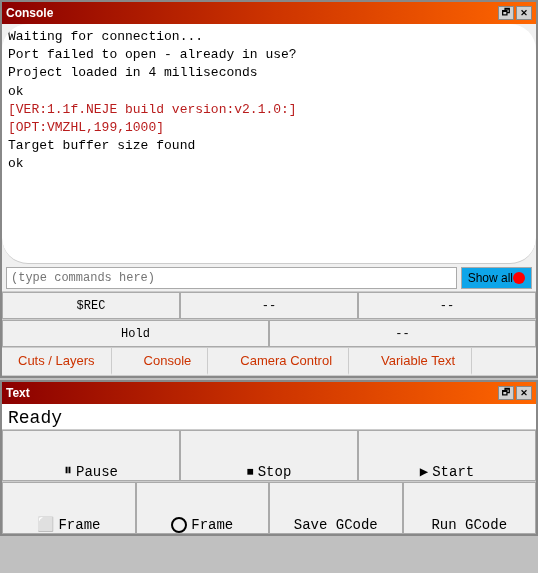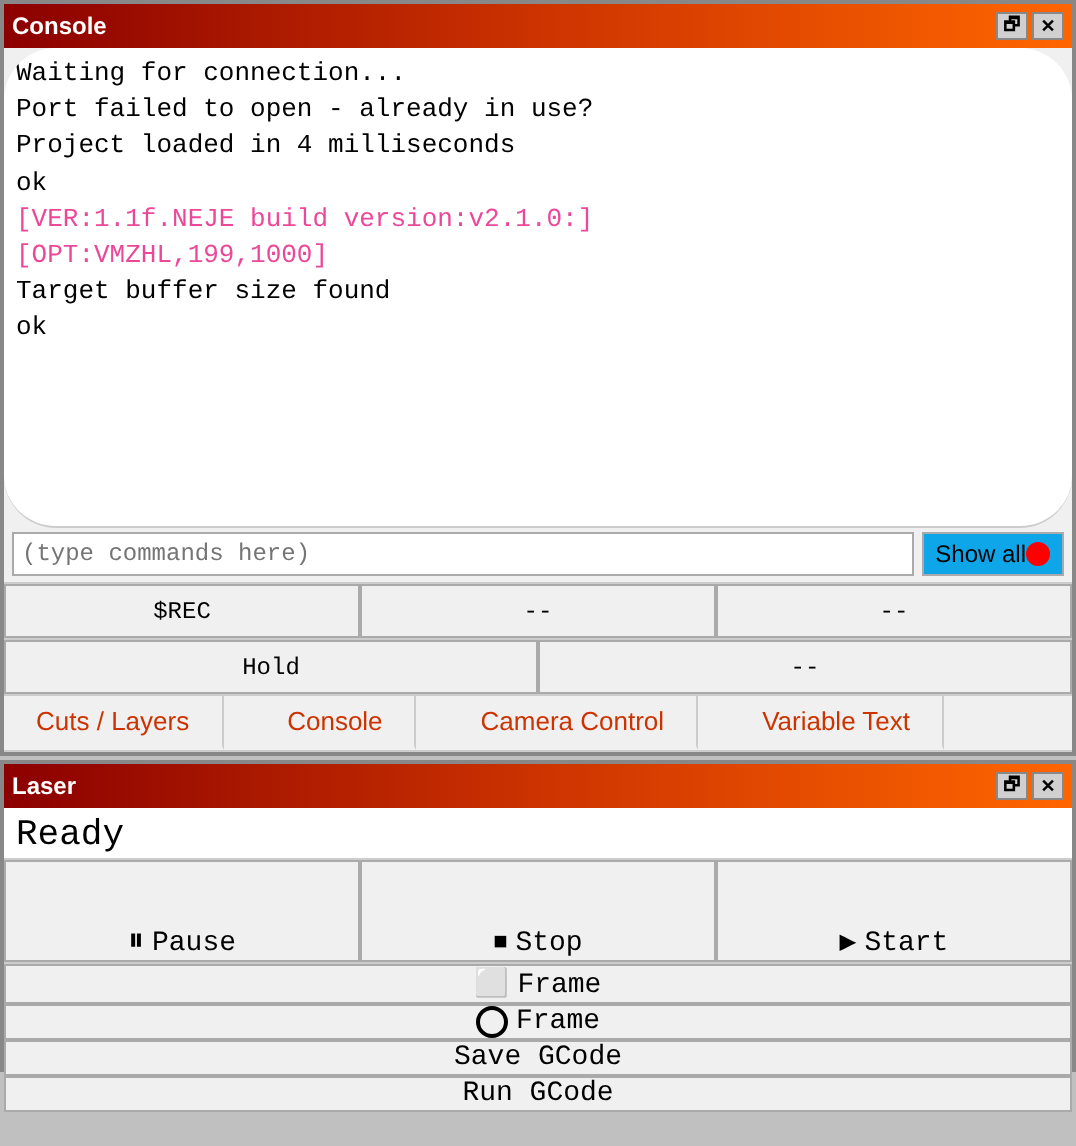"[VER:1.1f.NEJE build version:v2.1.0:]" .console-output .line-cyan { color: #ec4899 -> #b91c1c }
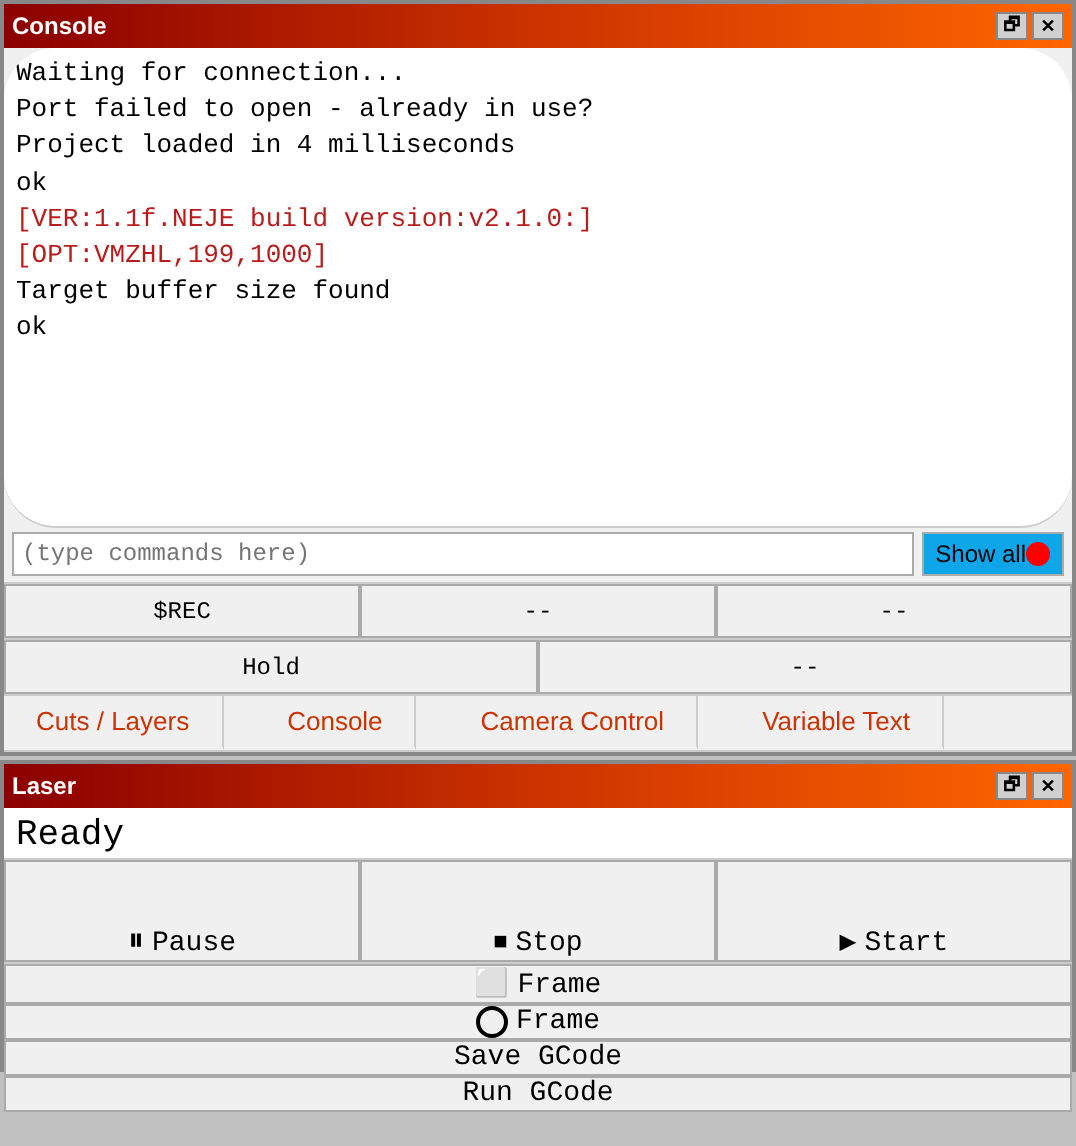"(type commands here)" .input-row { align-items: none -> center }
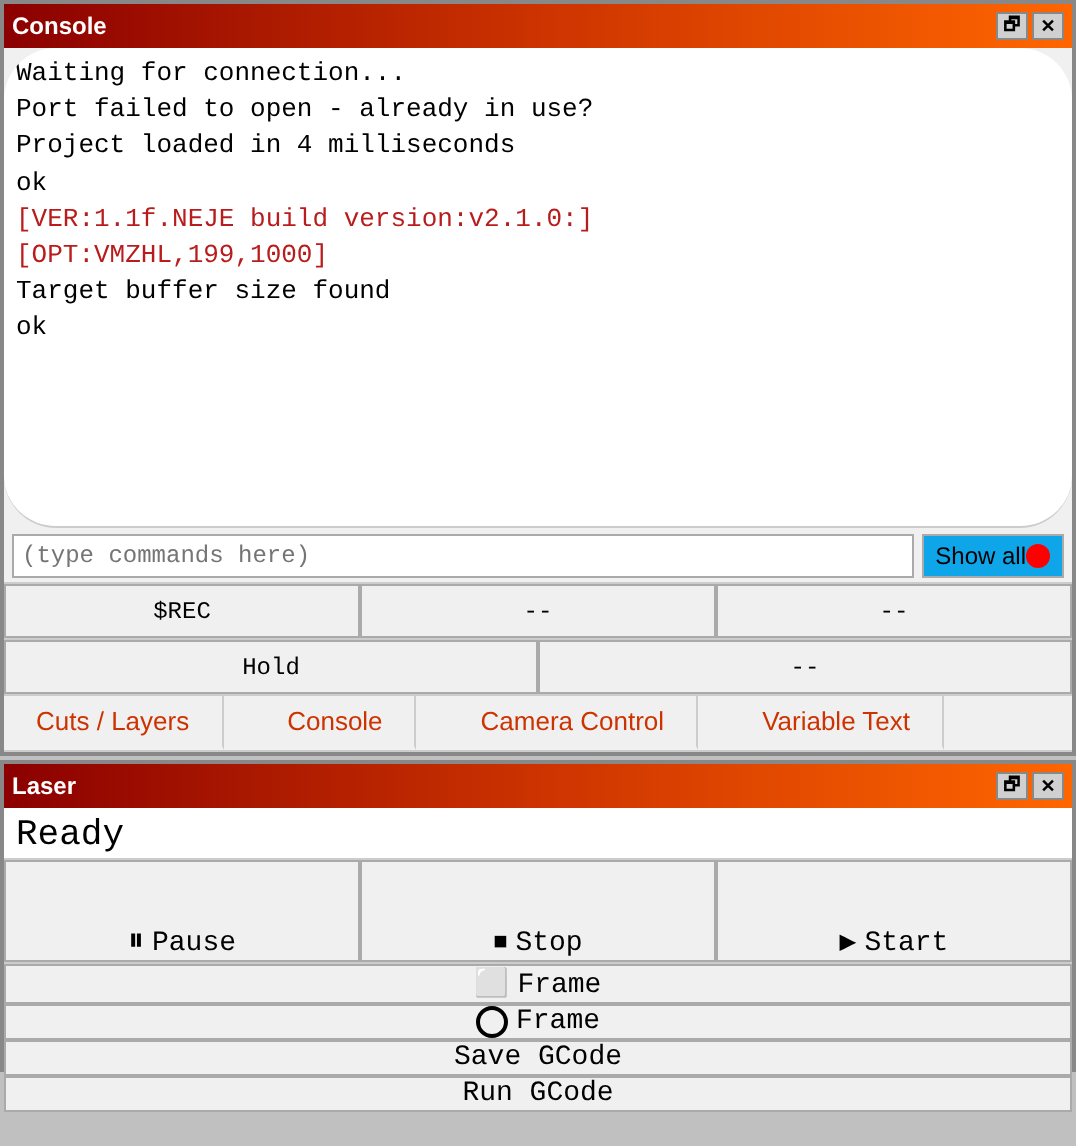"Laser" span { text: Laser -> Text }
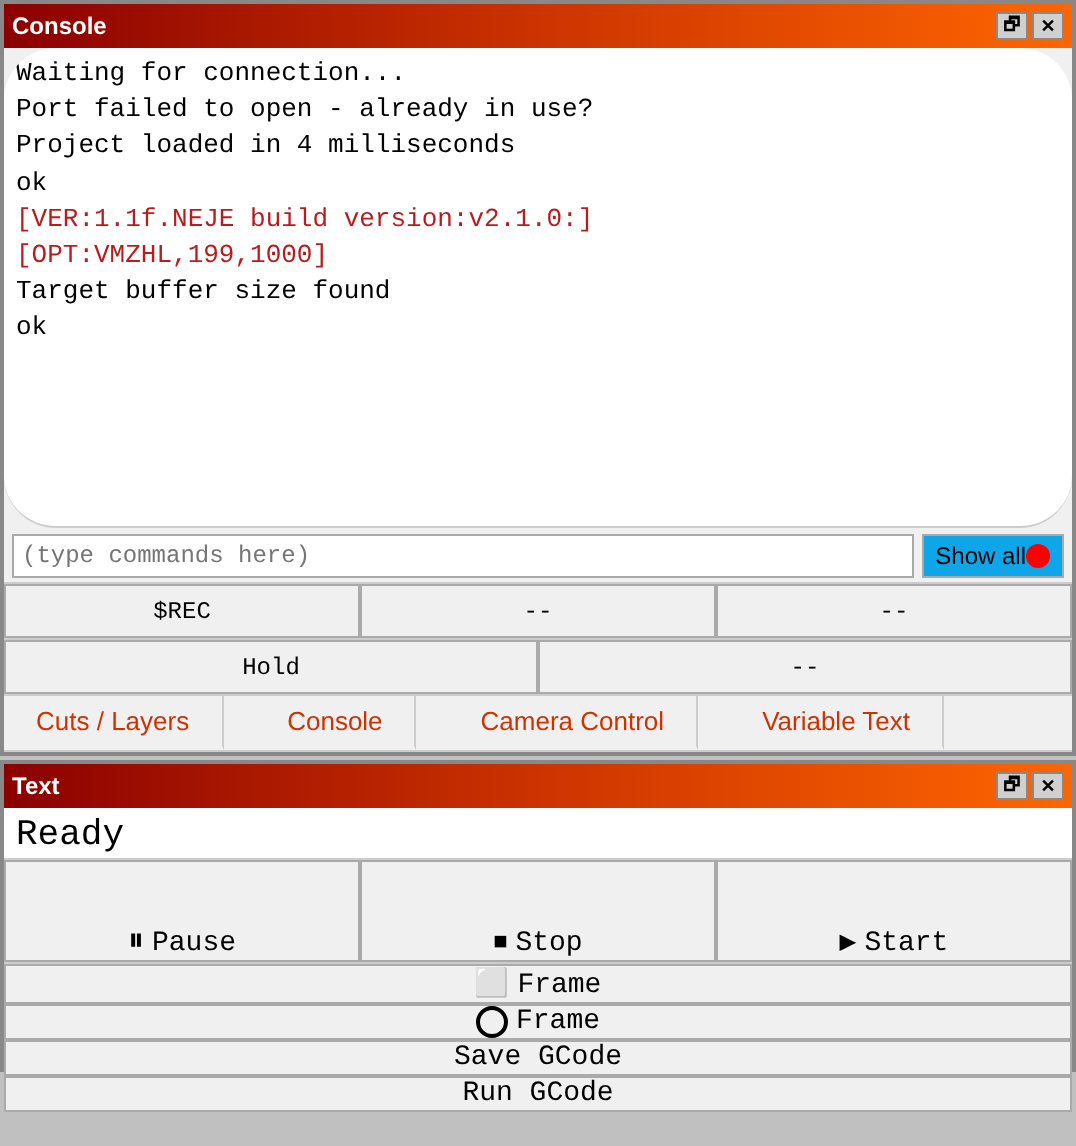"Frame" .laser-btn-row2 { flex-direction: column -> none }
